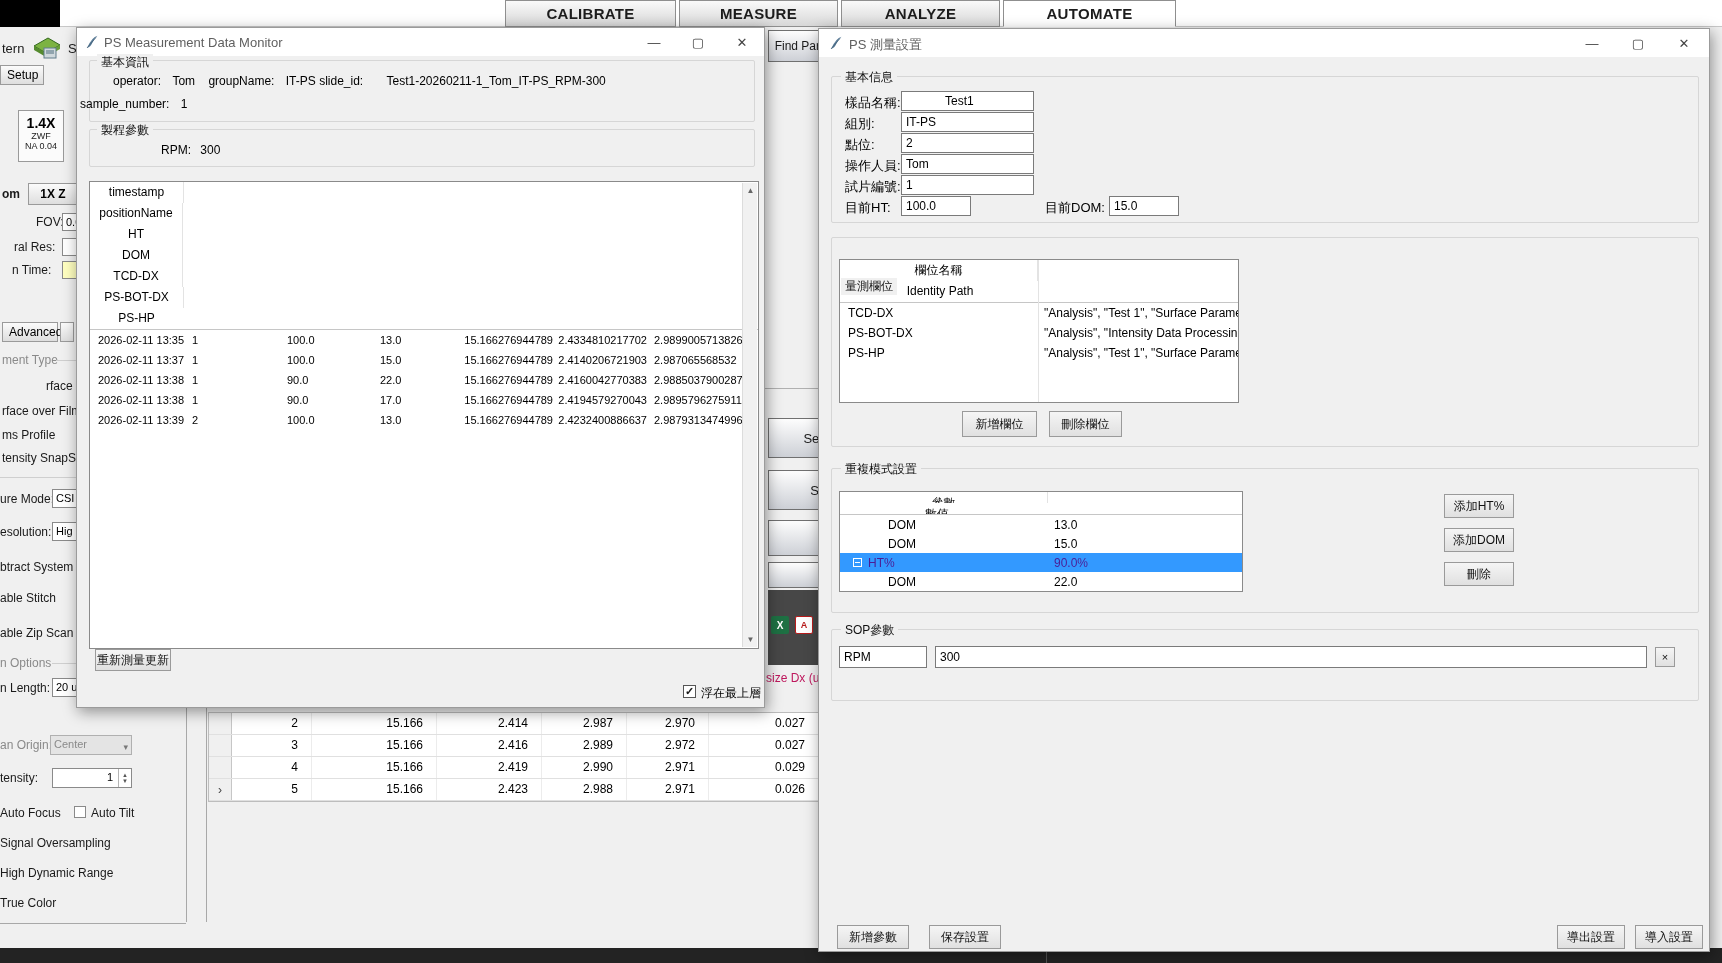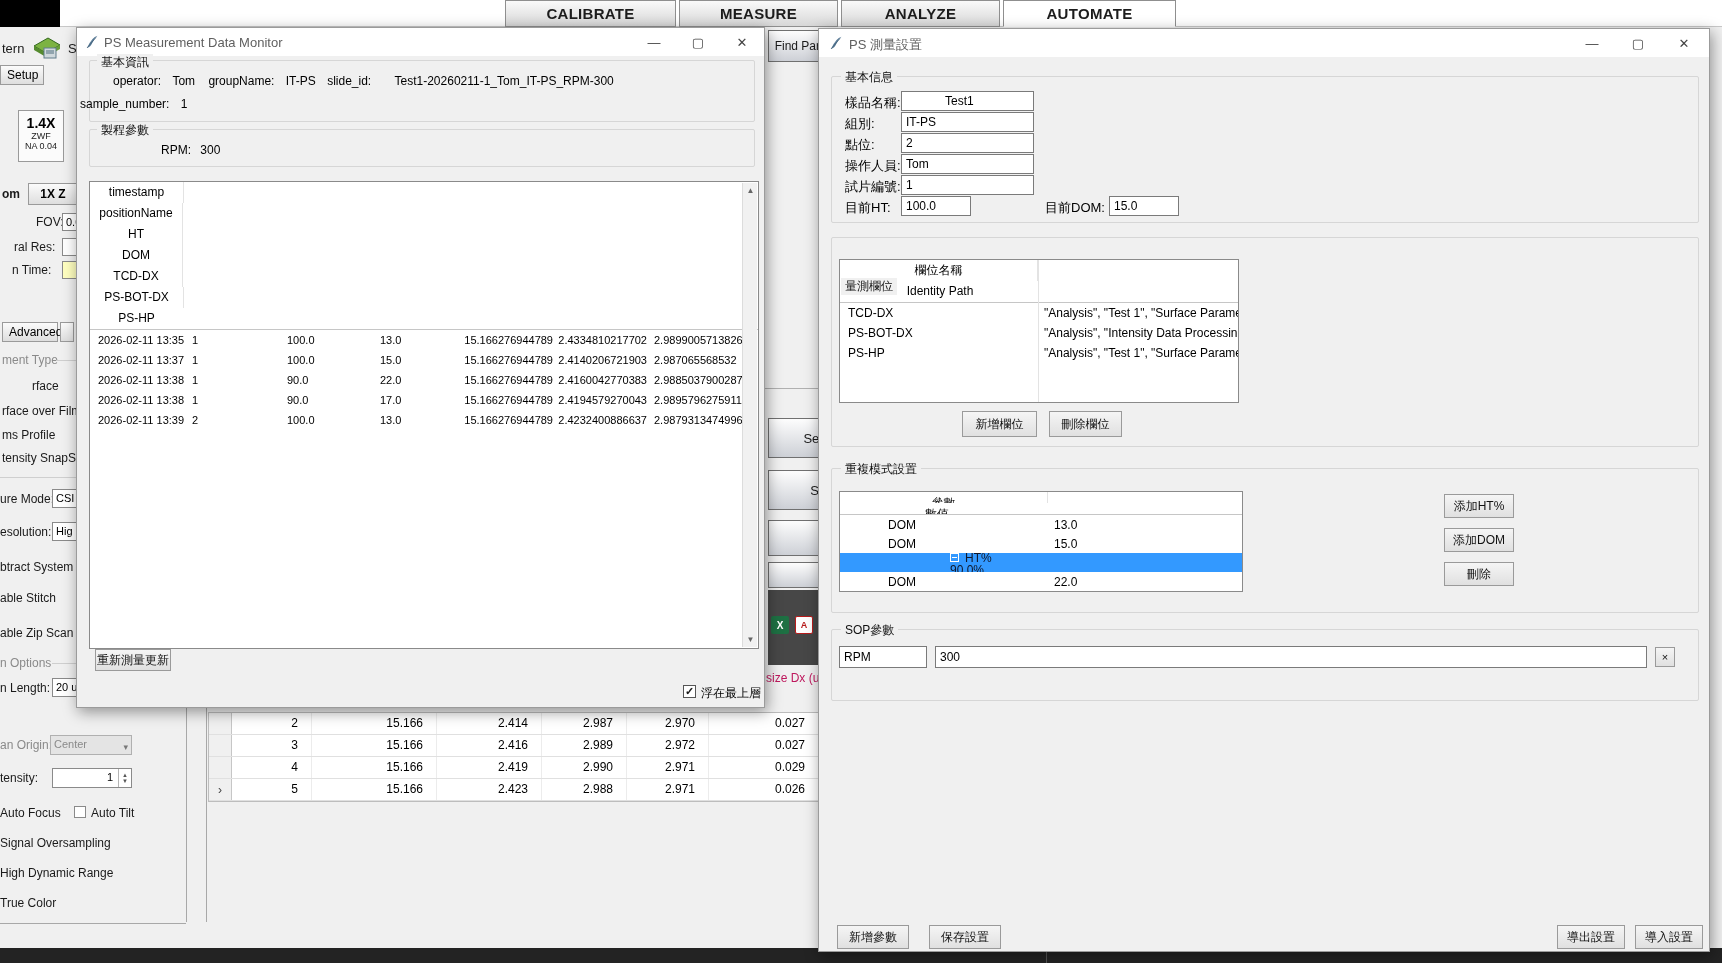"slide_id:" span { margin-left: 8px -> none }
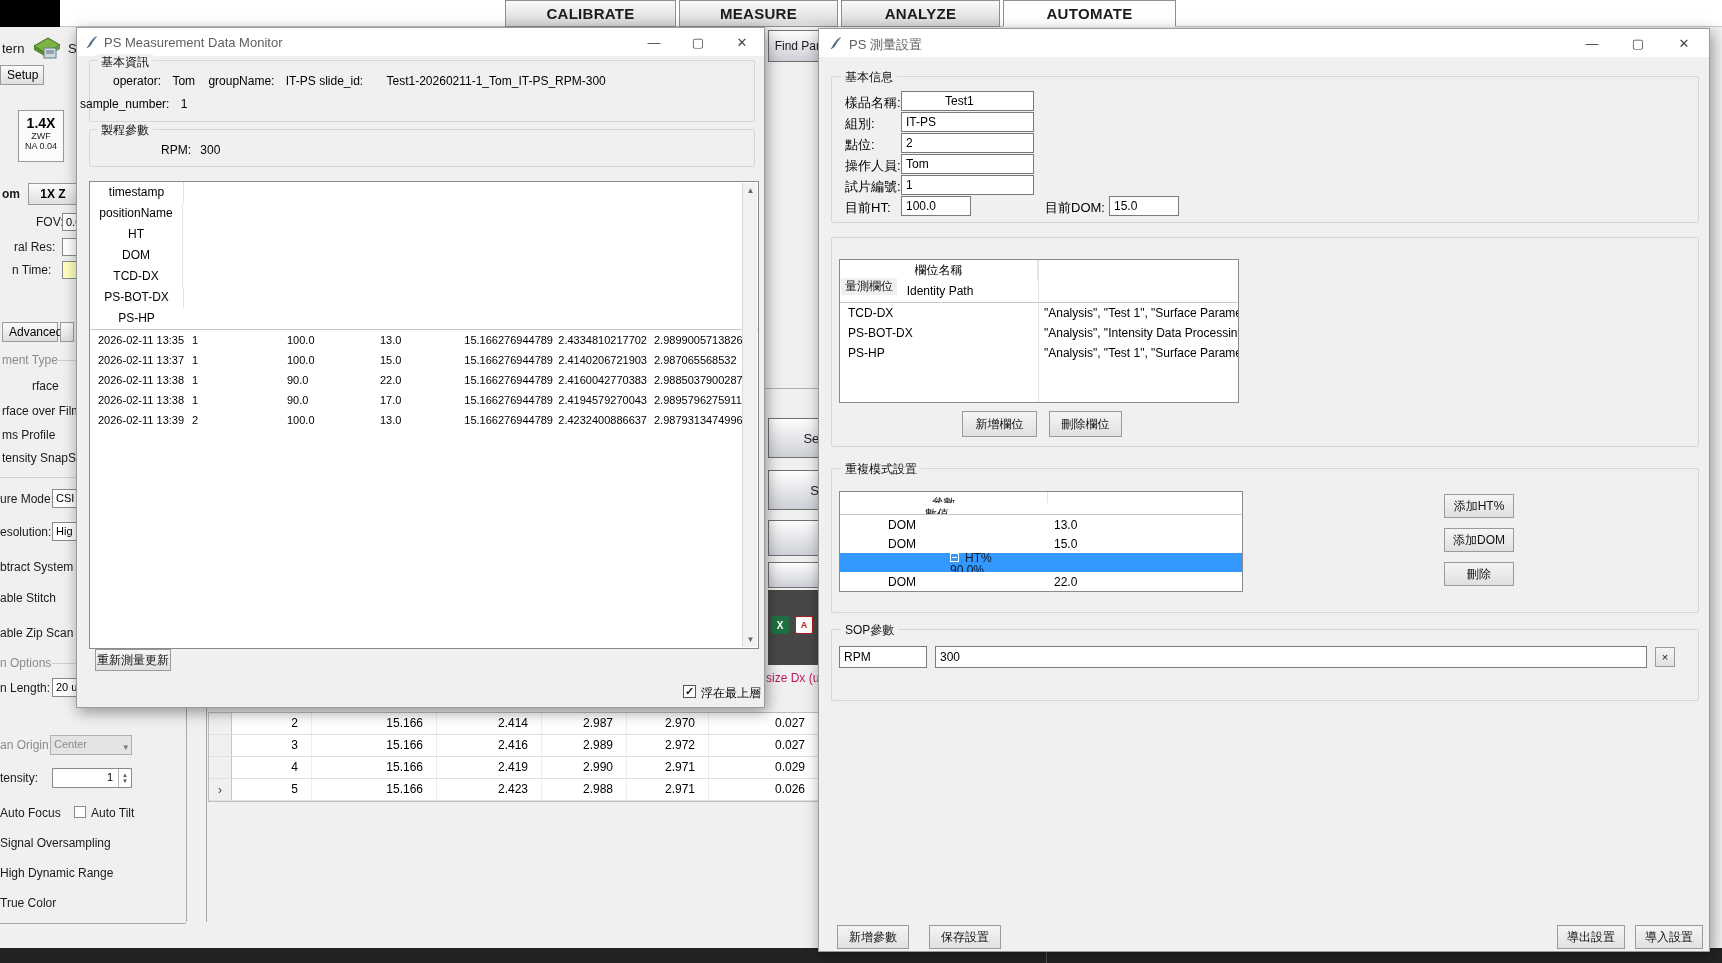"rface" div.sb-label { left: 4px -> 18px }
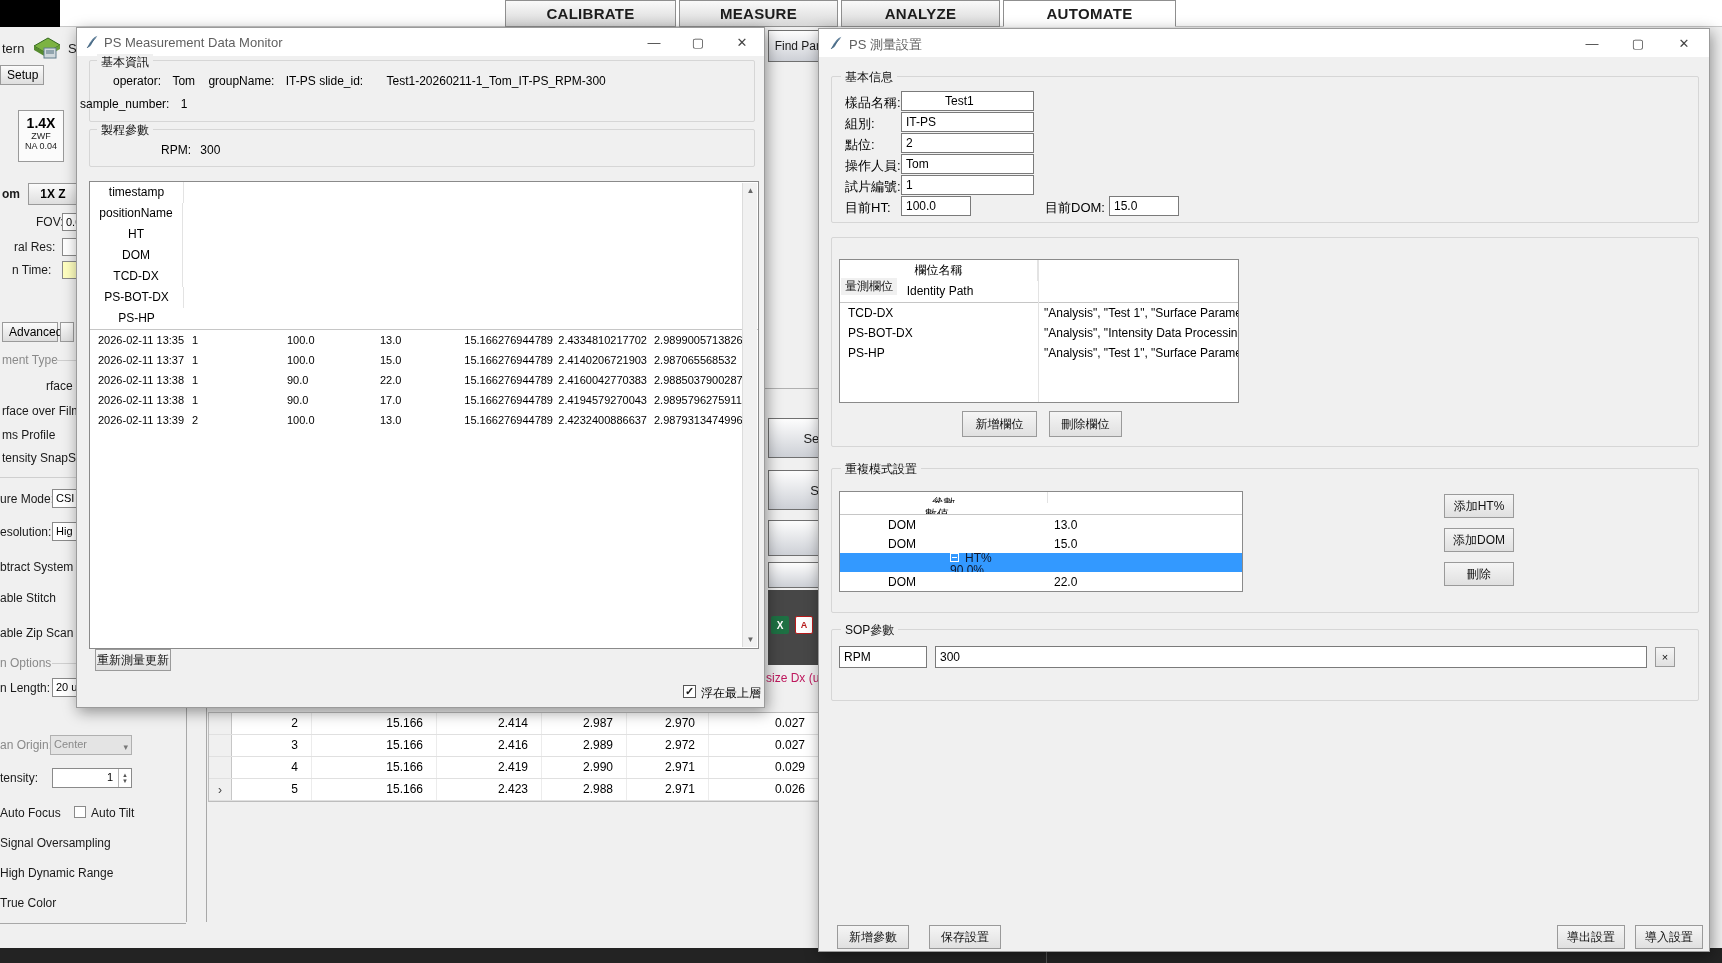"HT%" .sel-row { color: #0f172a -> #4c1d95; flex-direction: column -> none }
